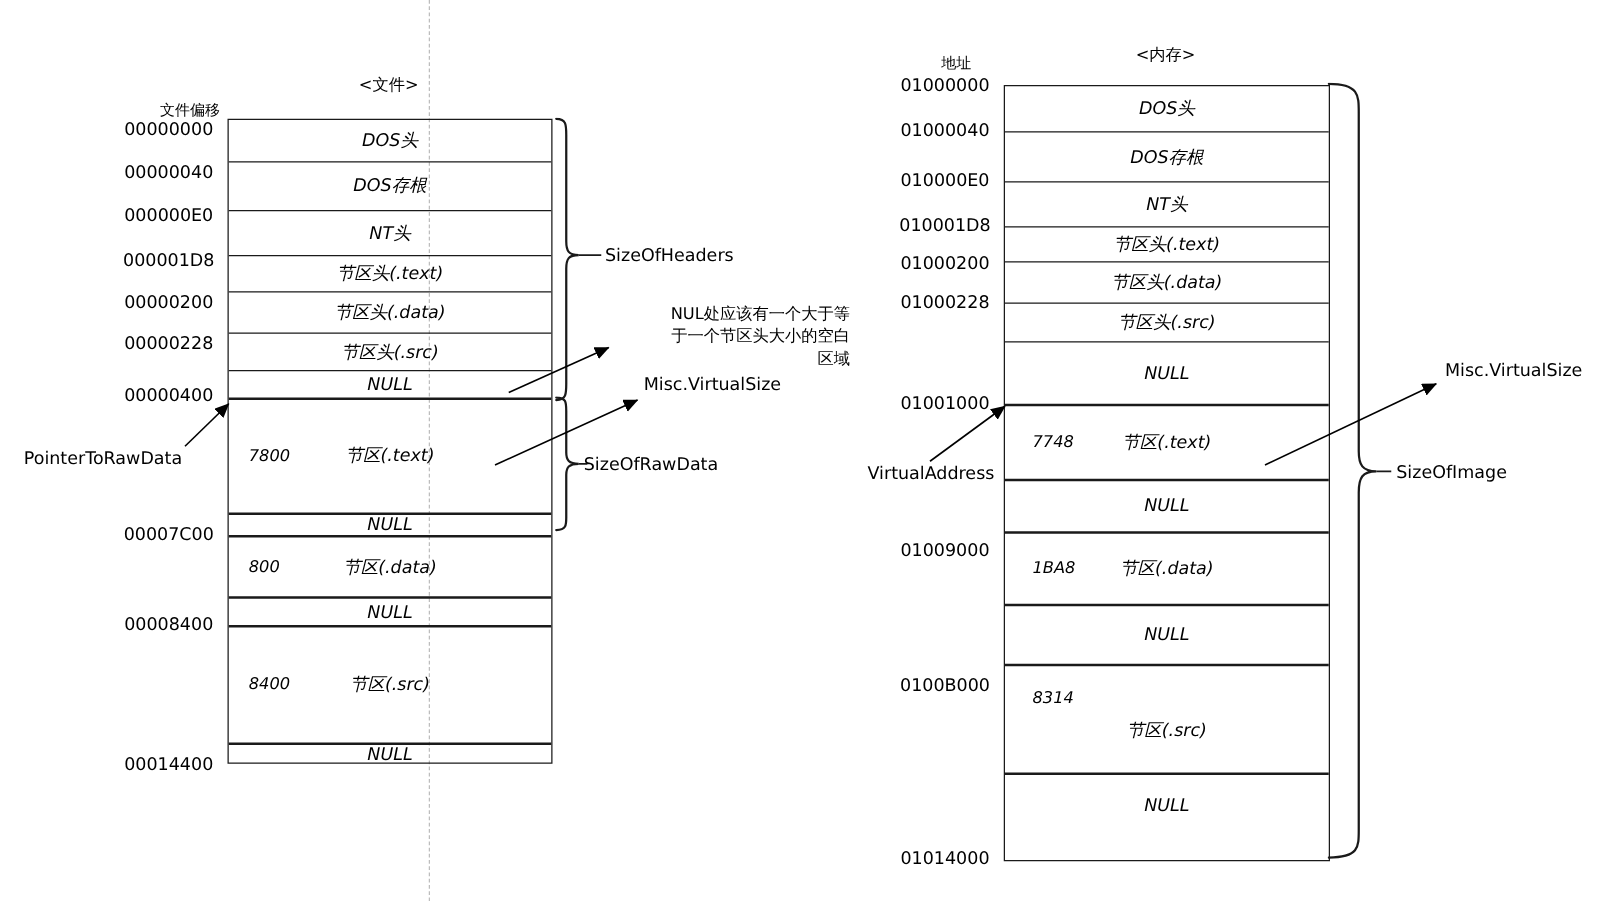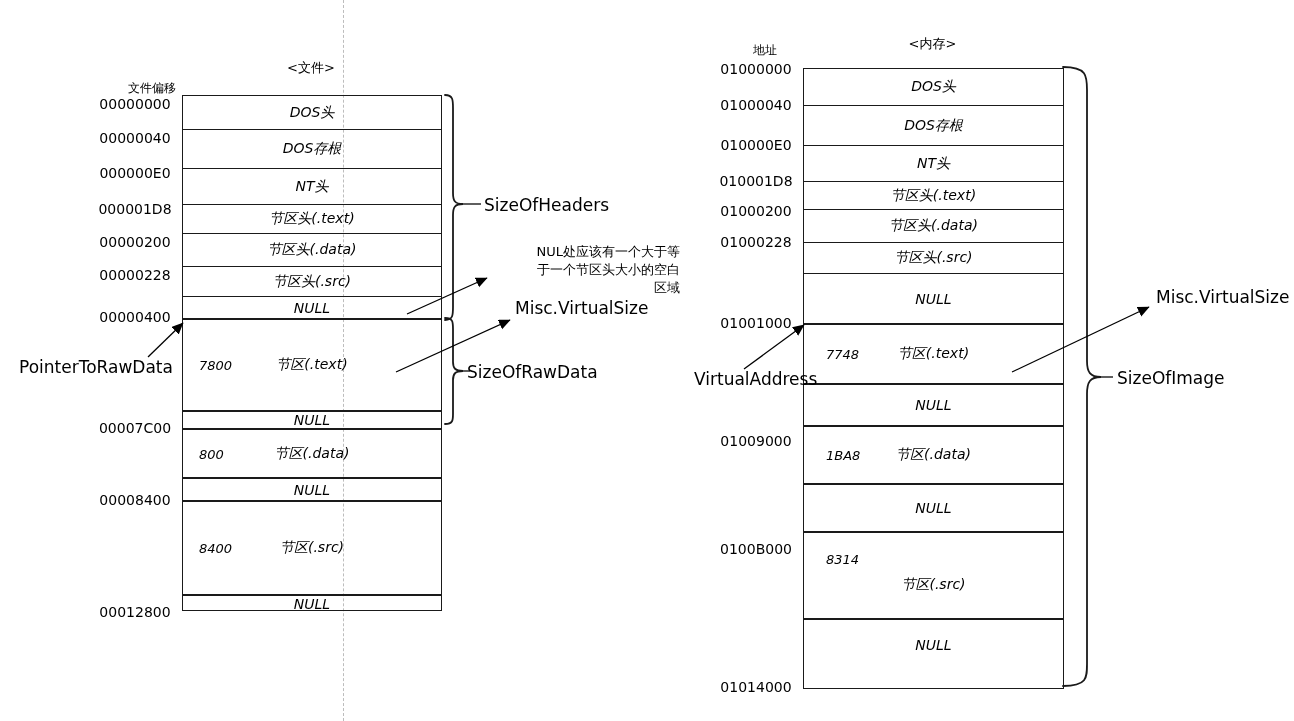"SizeOfHeaders" .note { font-size: 17px -> 14px }
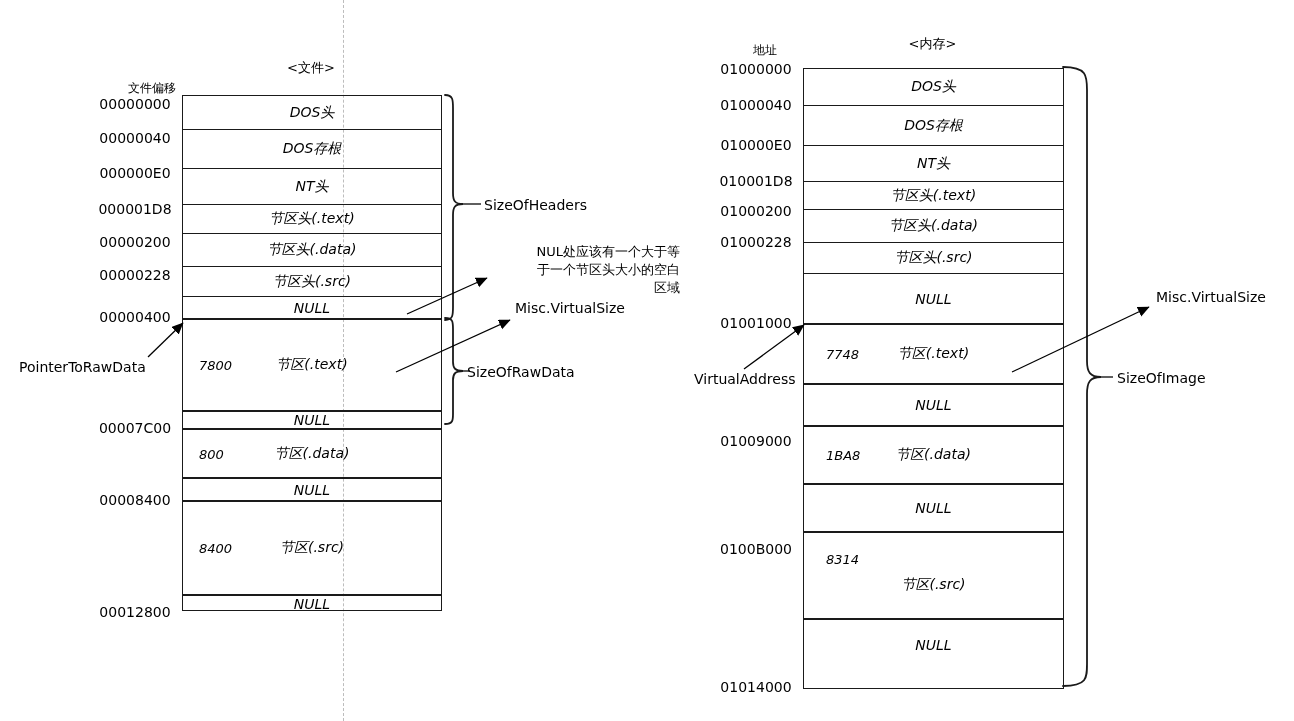"00012800" div.addr { text: 00012800 -> 00014400 }
